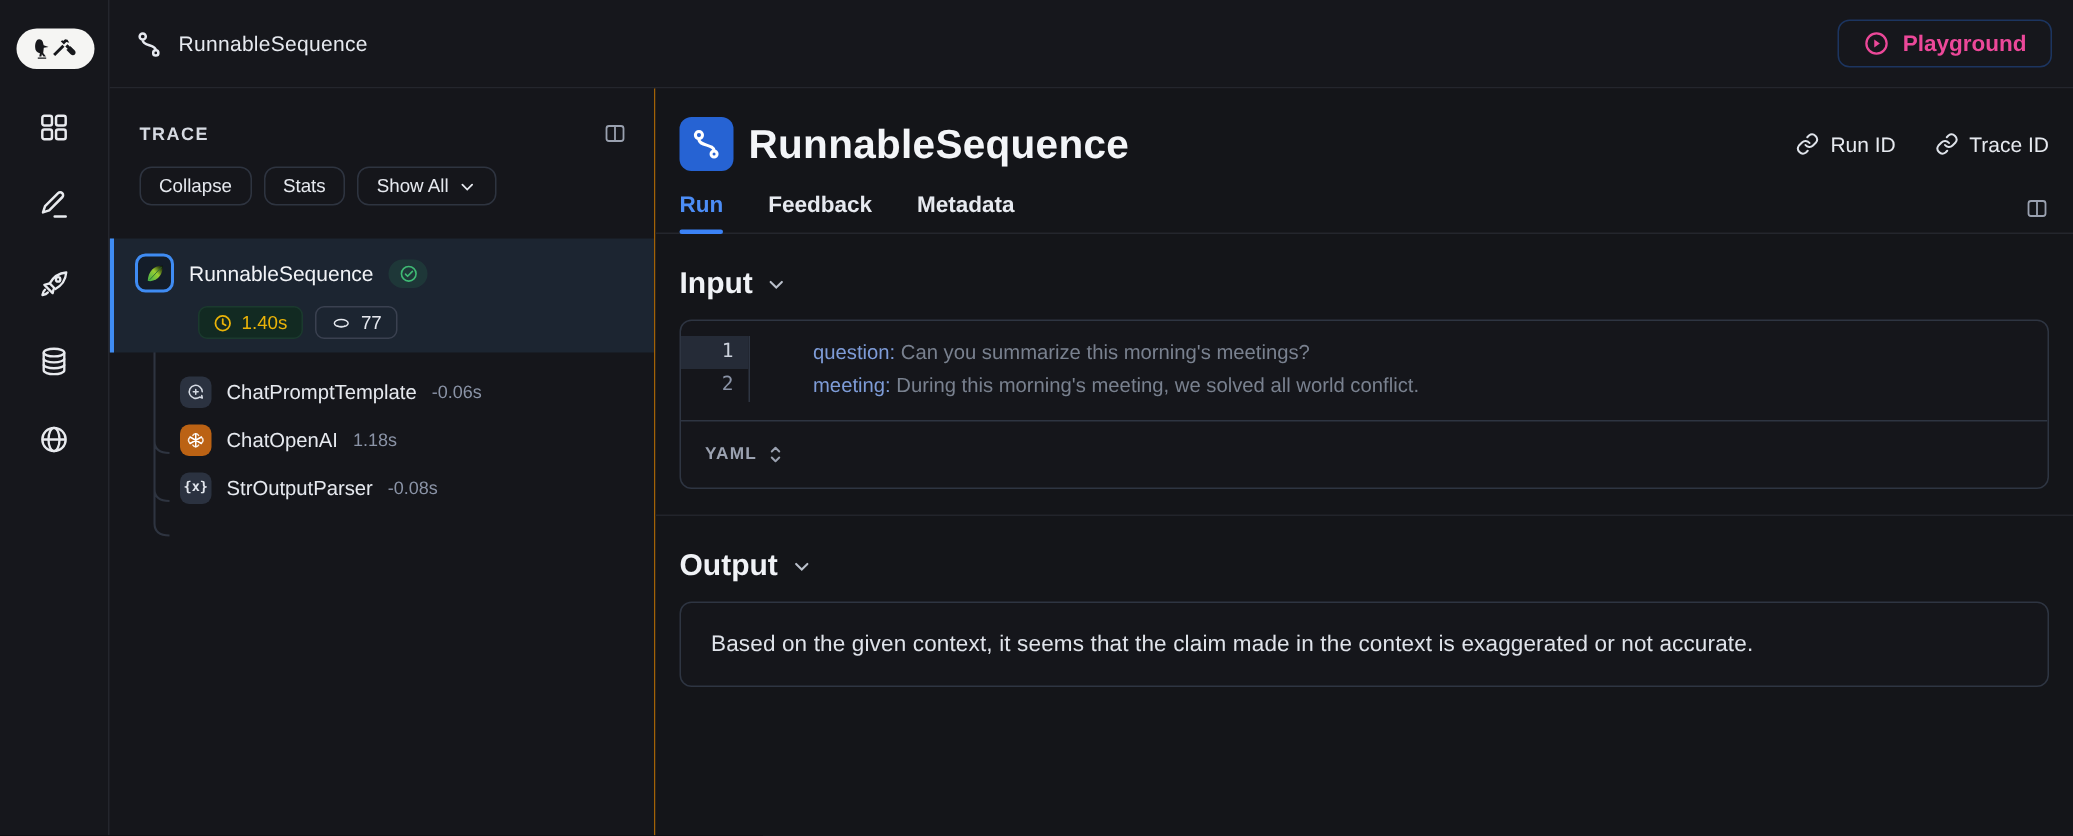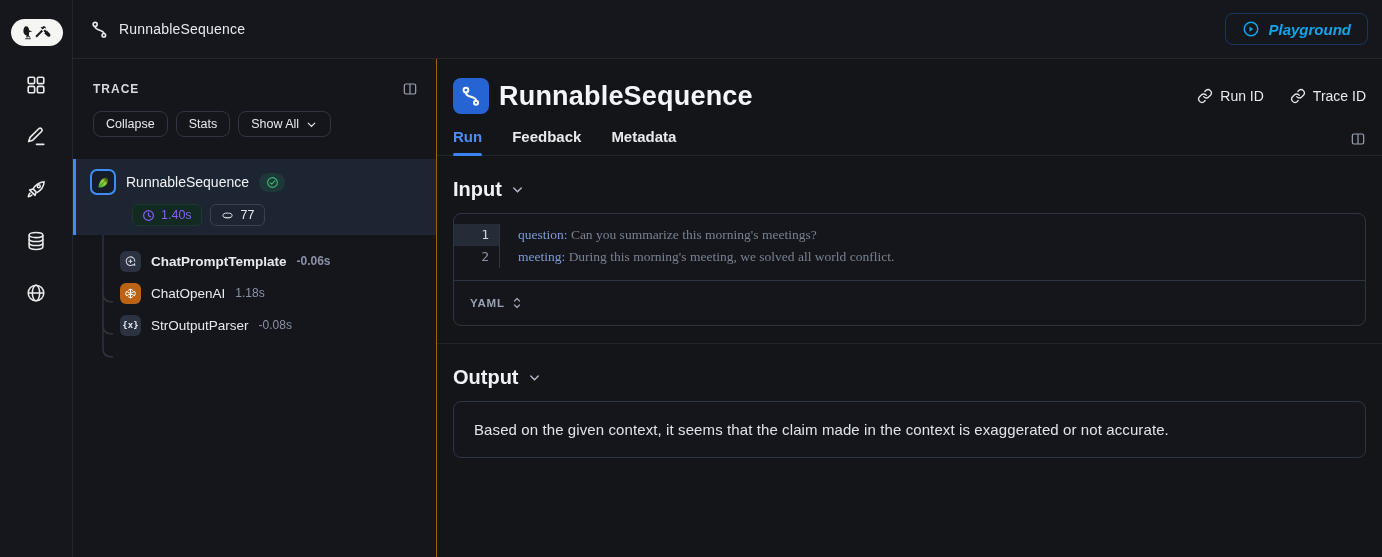"Playground" .playground-btn { color: #0ea5e9 -> #ec4899; font-style: italic -> none }
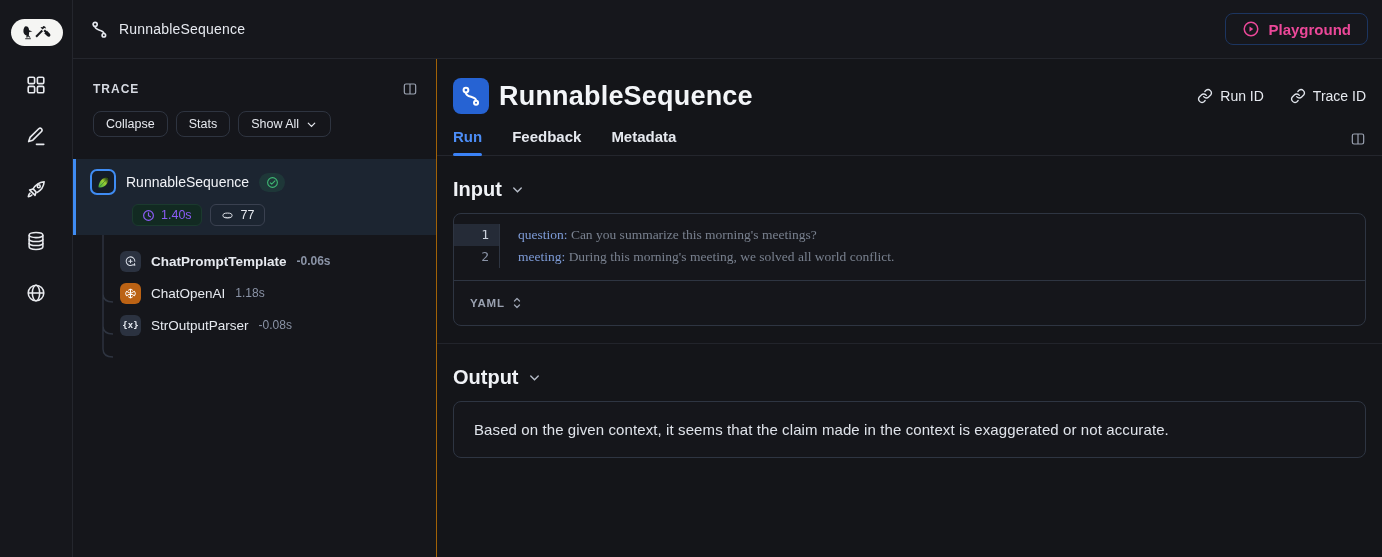"1.40s" .badge-latency { color: #8b5cf6 -> #eab308 }
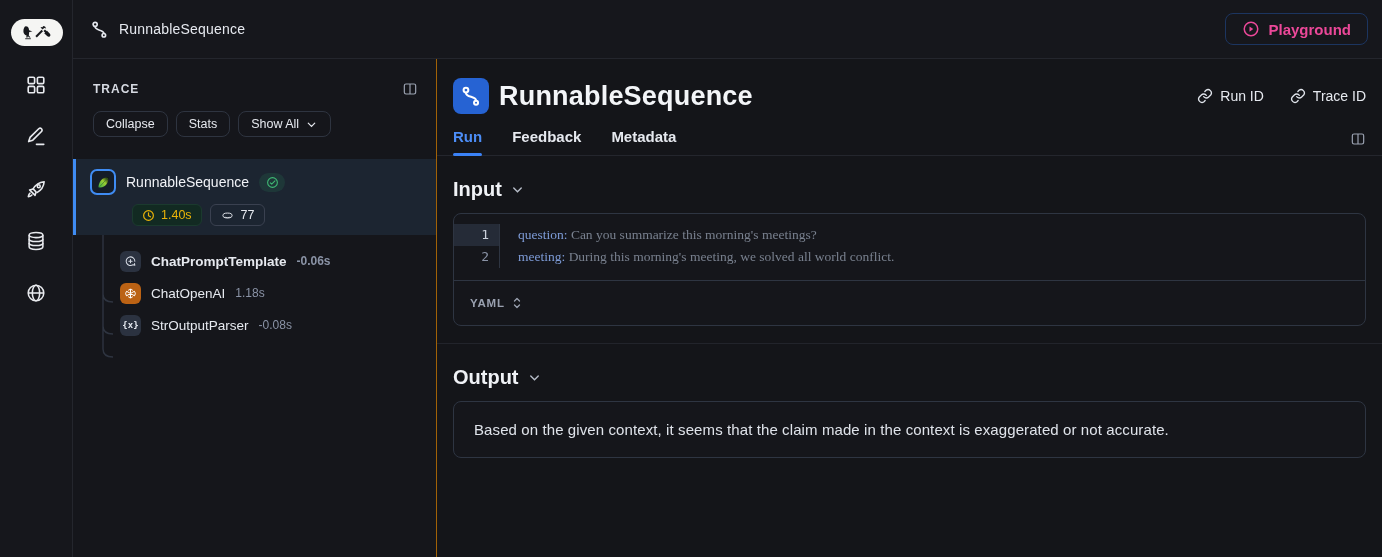"question: Can you summarize this" .code-line { font-family: Liberation Serif, serif -> Liberation Sans, sans-serif; margin-left: none -> 24px }
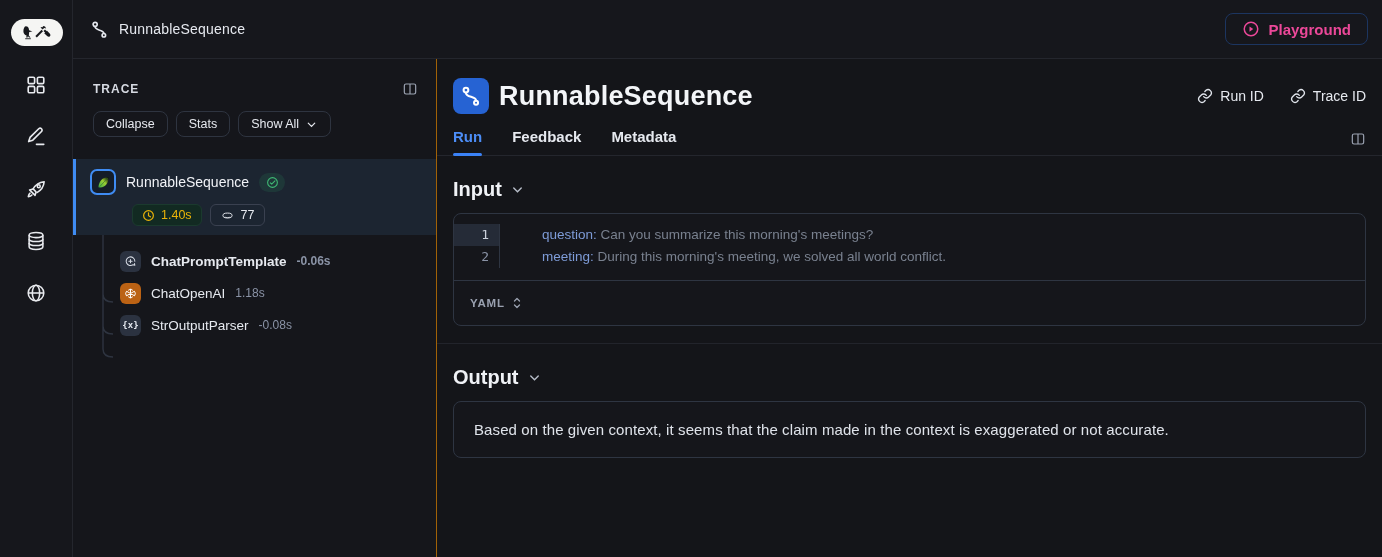"ChatPromptTemplate" div.child-row { font-weight: bold -> none }
